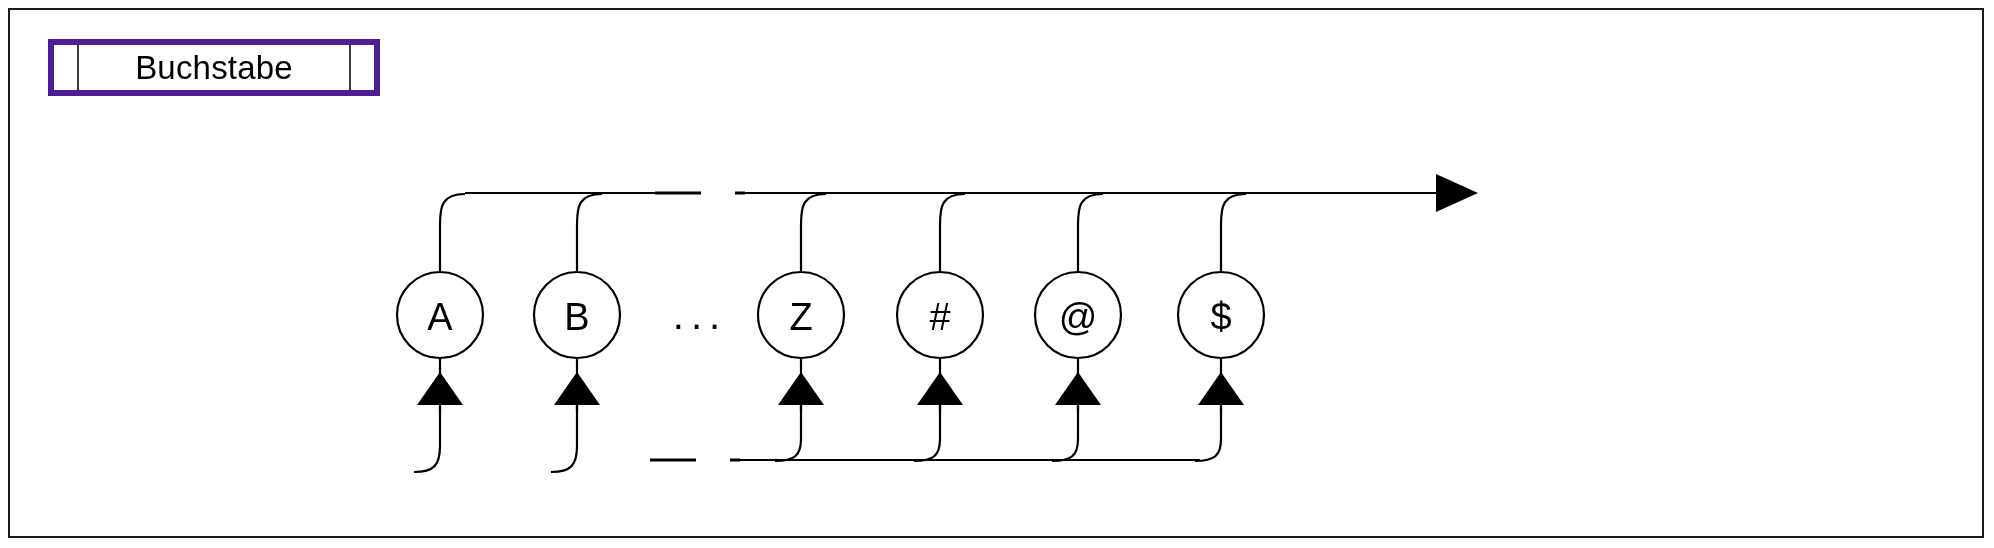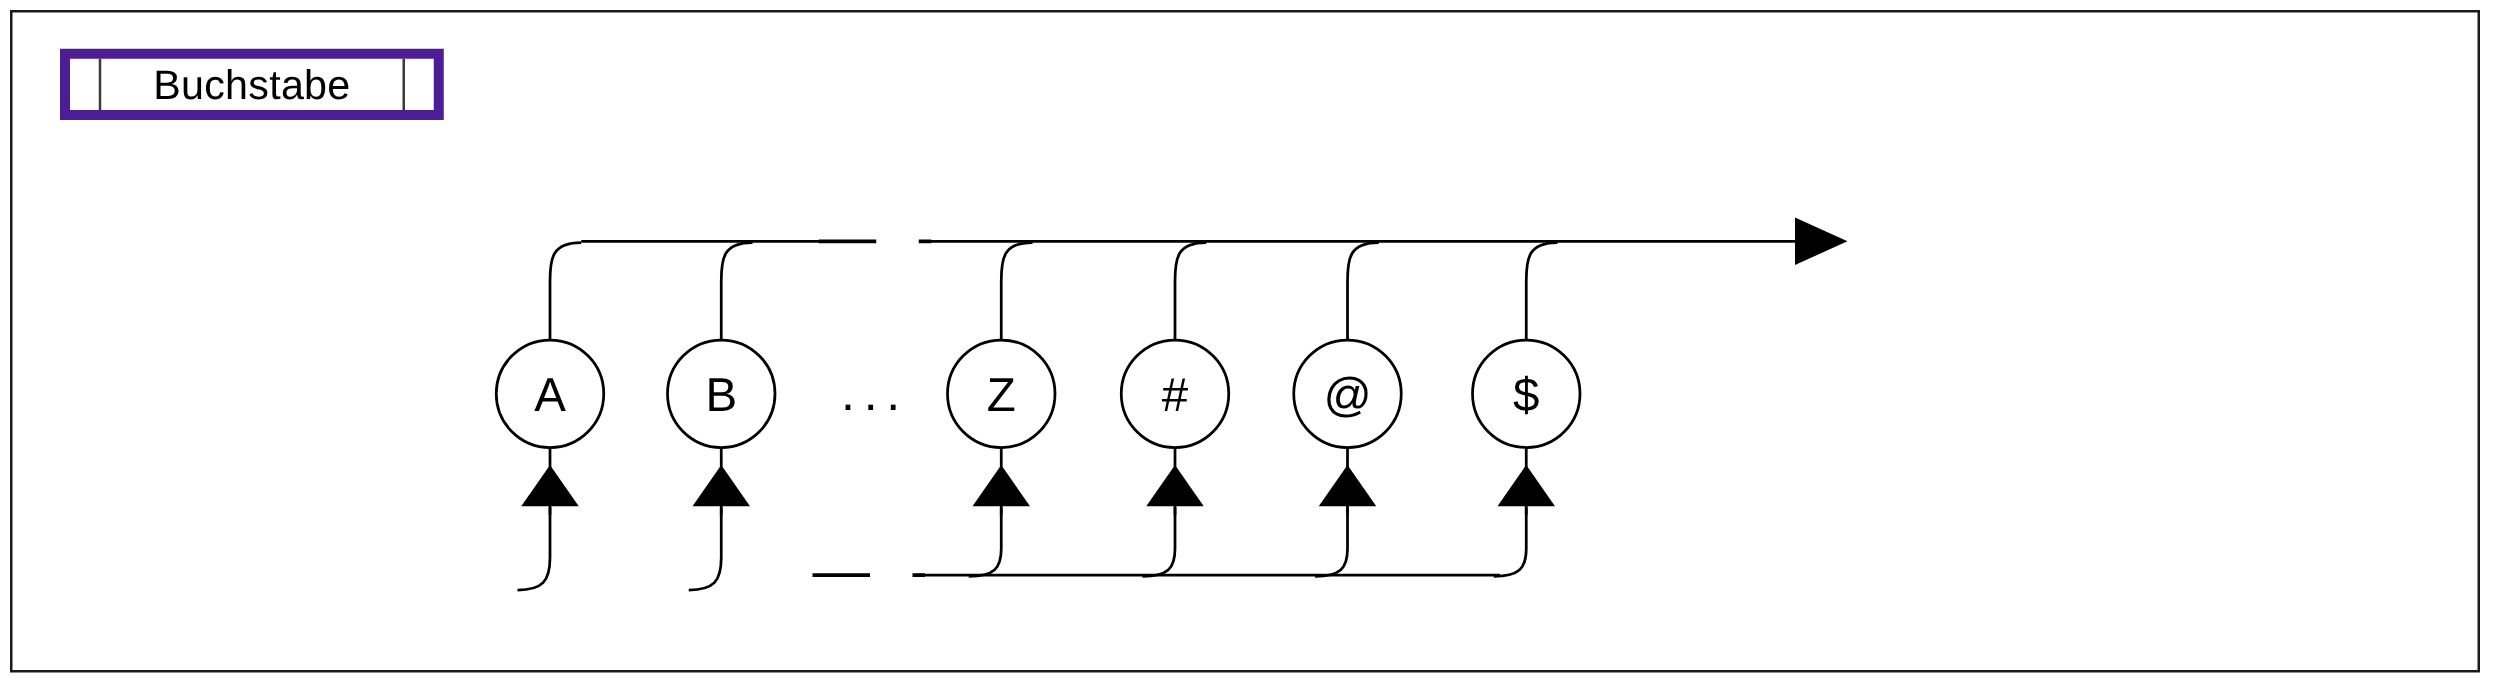"Buchstabe" #rule-box { border: 8px solid #4c1d95 -> 6px solid #4c1d95; width: 307px -> 332px }
